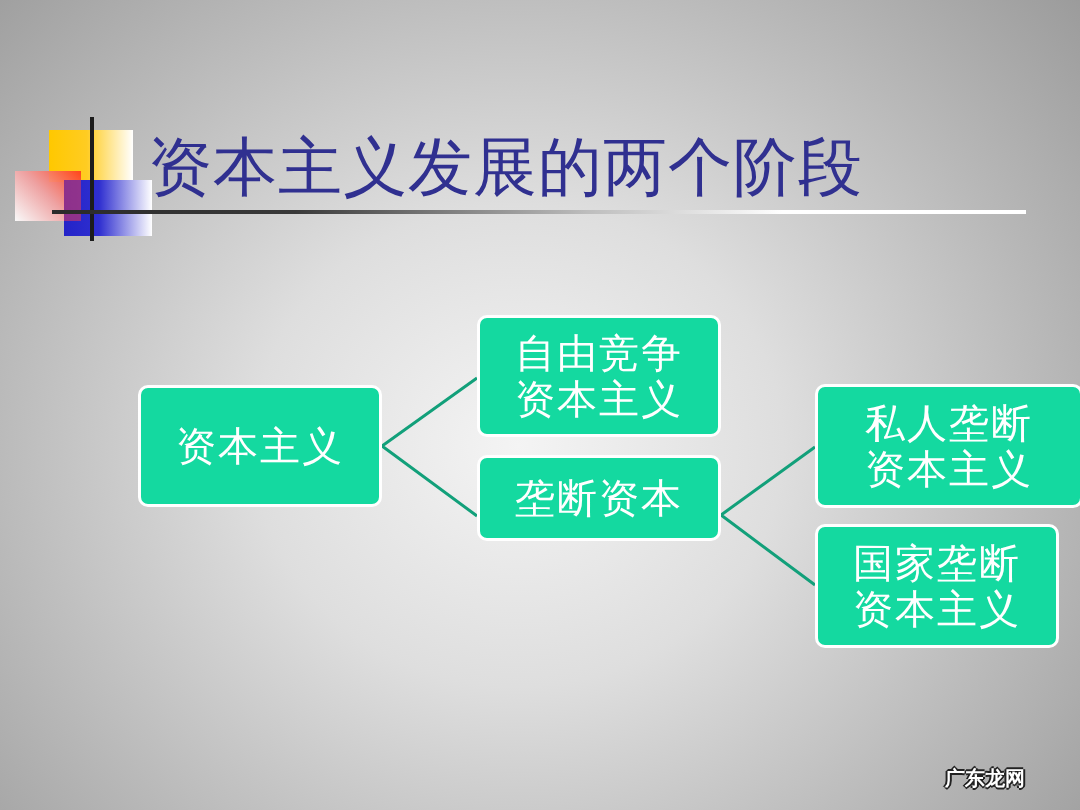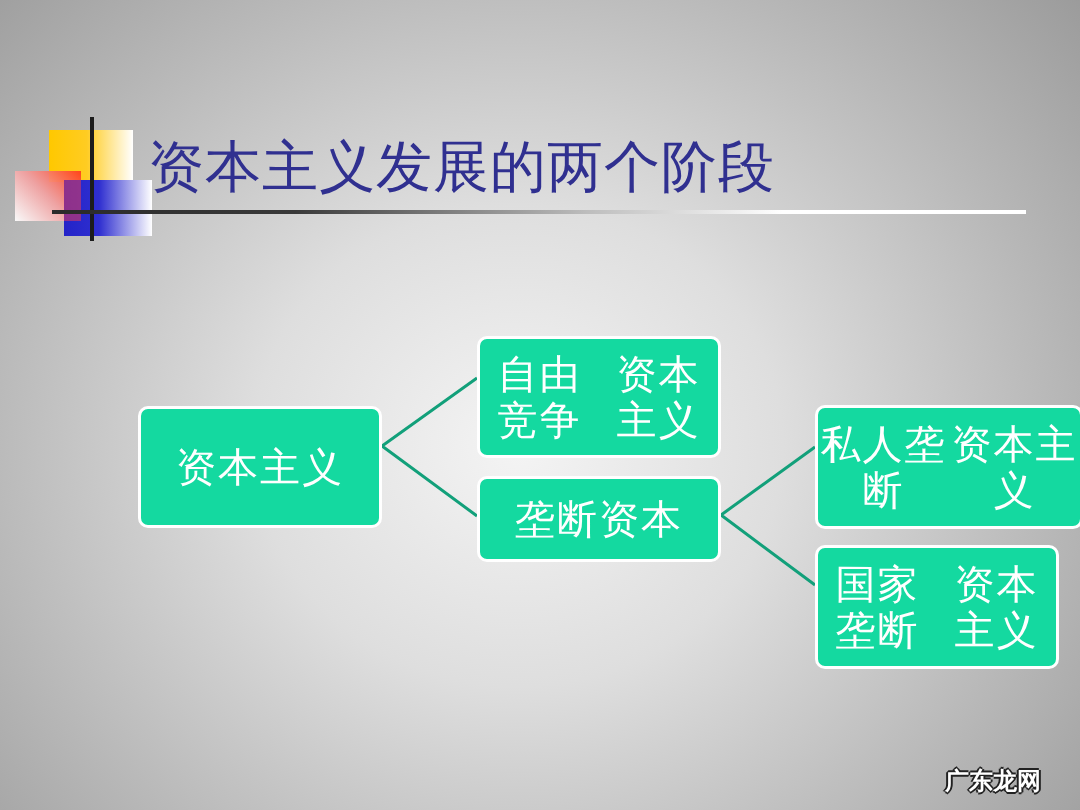"资本主义发展的两个阶段" .title { font-size: 56px -> 64px }
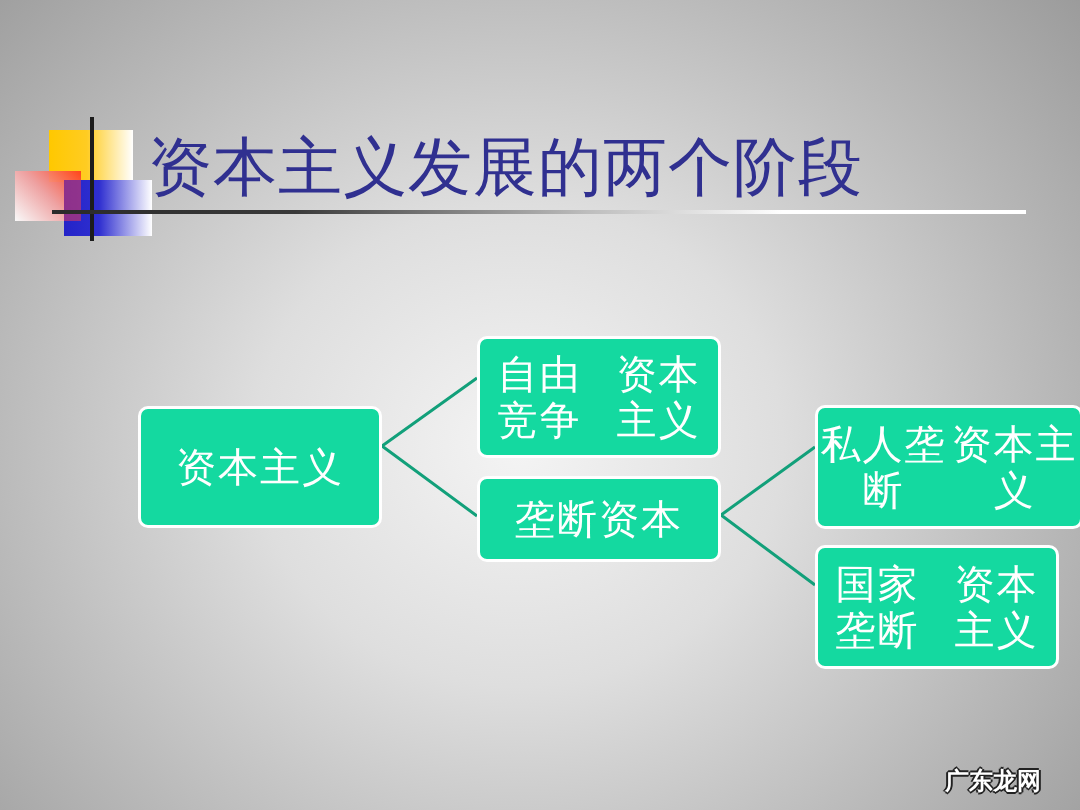"自由竞争" .node { flex-direction: none -> column; margin-top: 21px -> none }
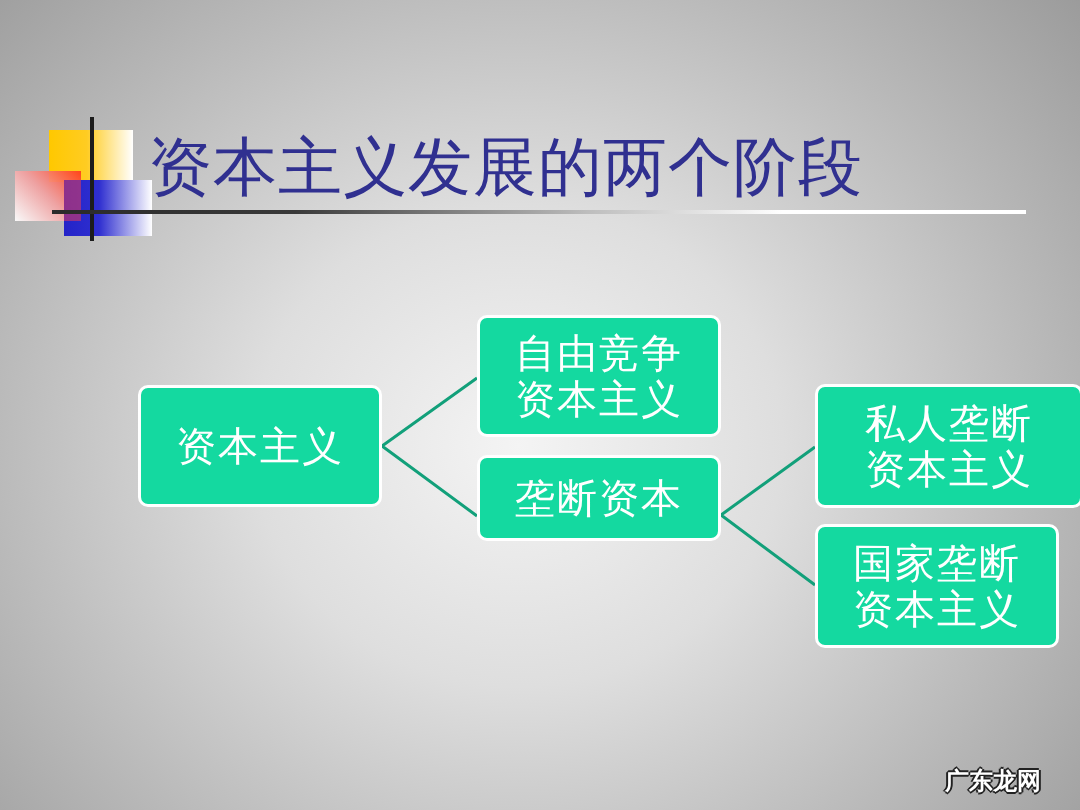"广东龙网" .watermark { font-size: 24px -> 20px }
